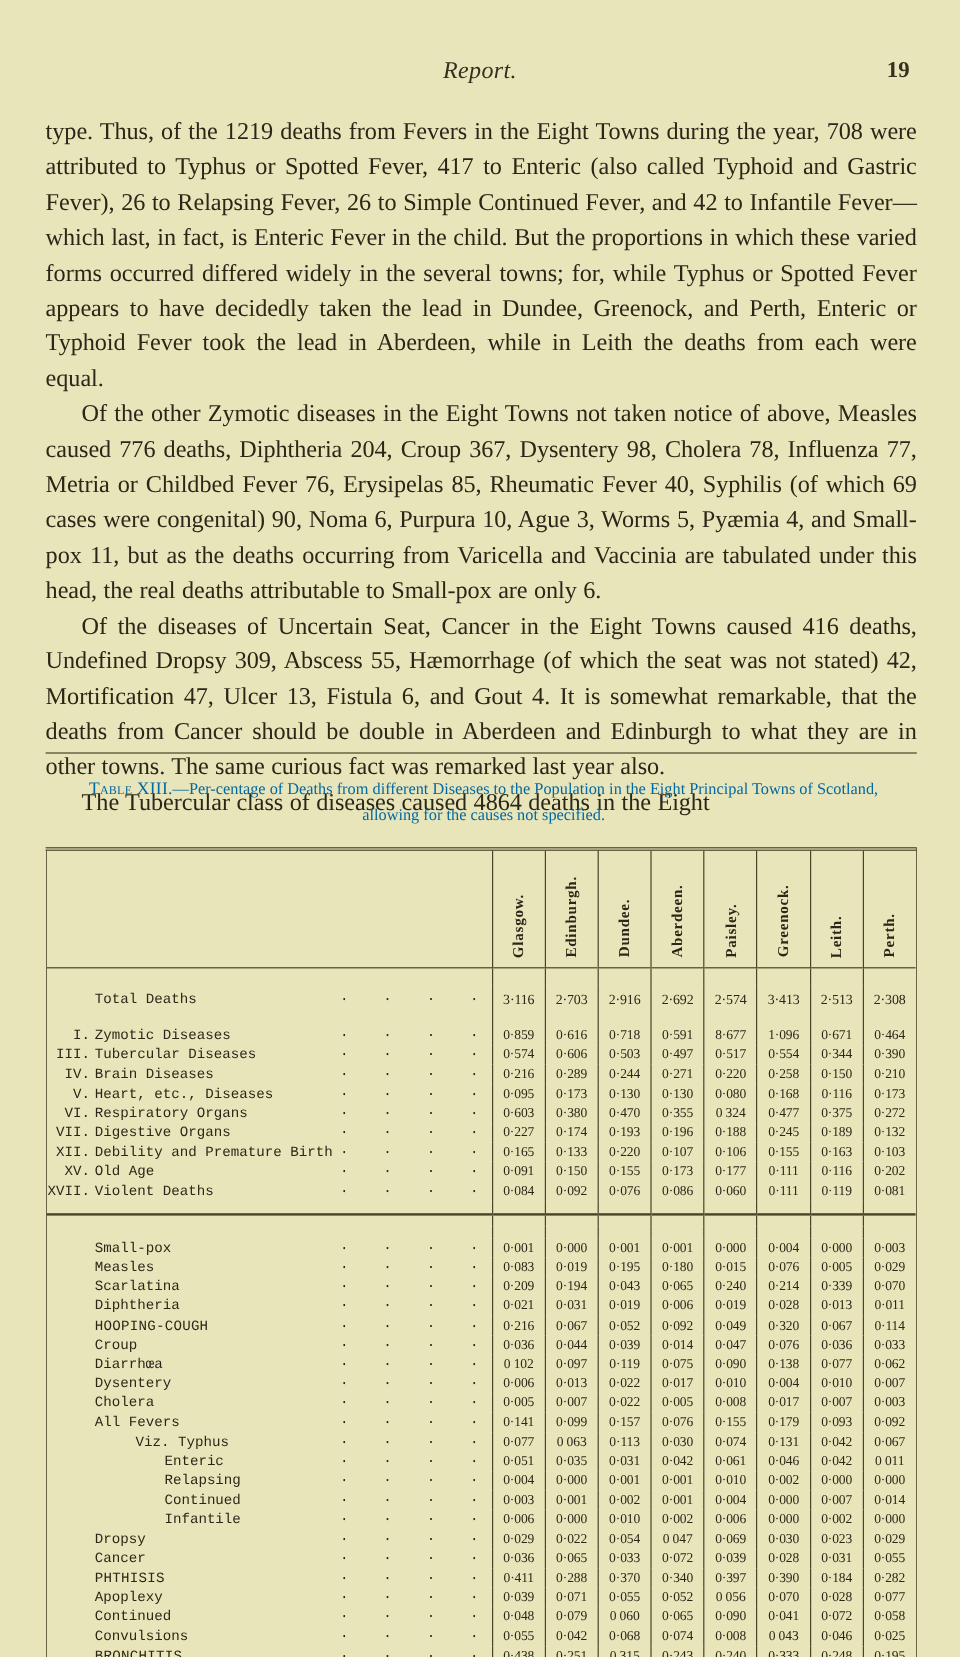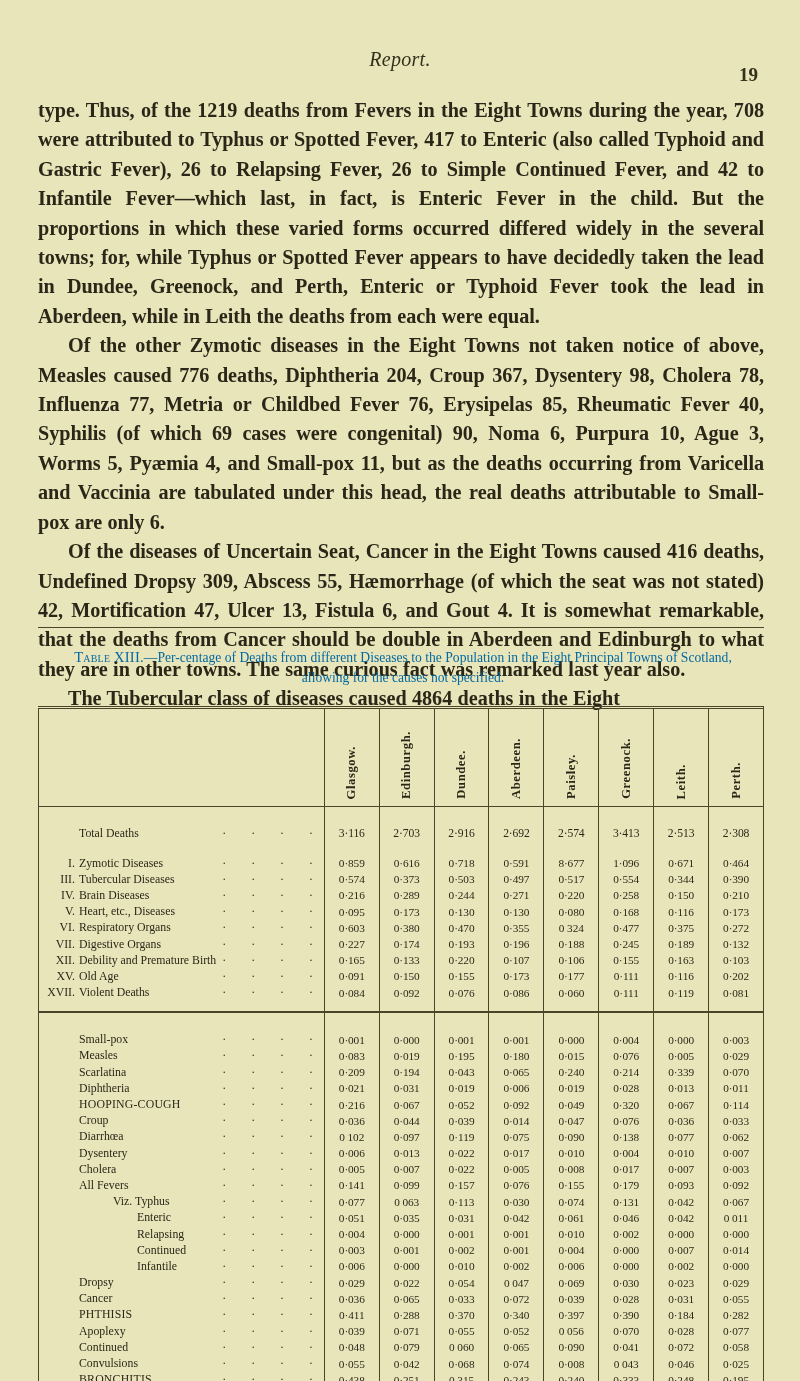"19" .runhead .folio { top: 16px -> 0 }
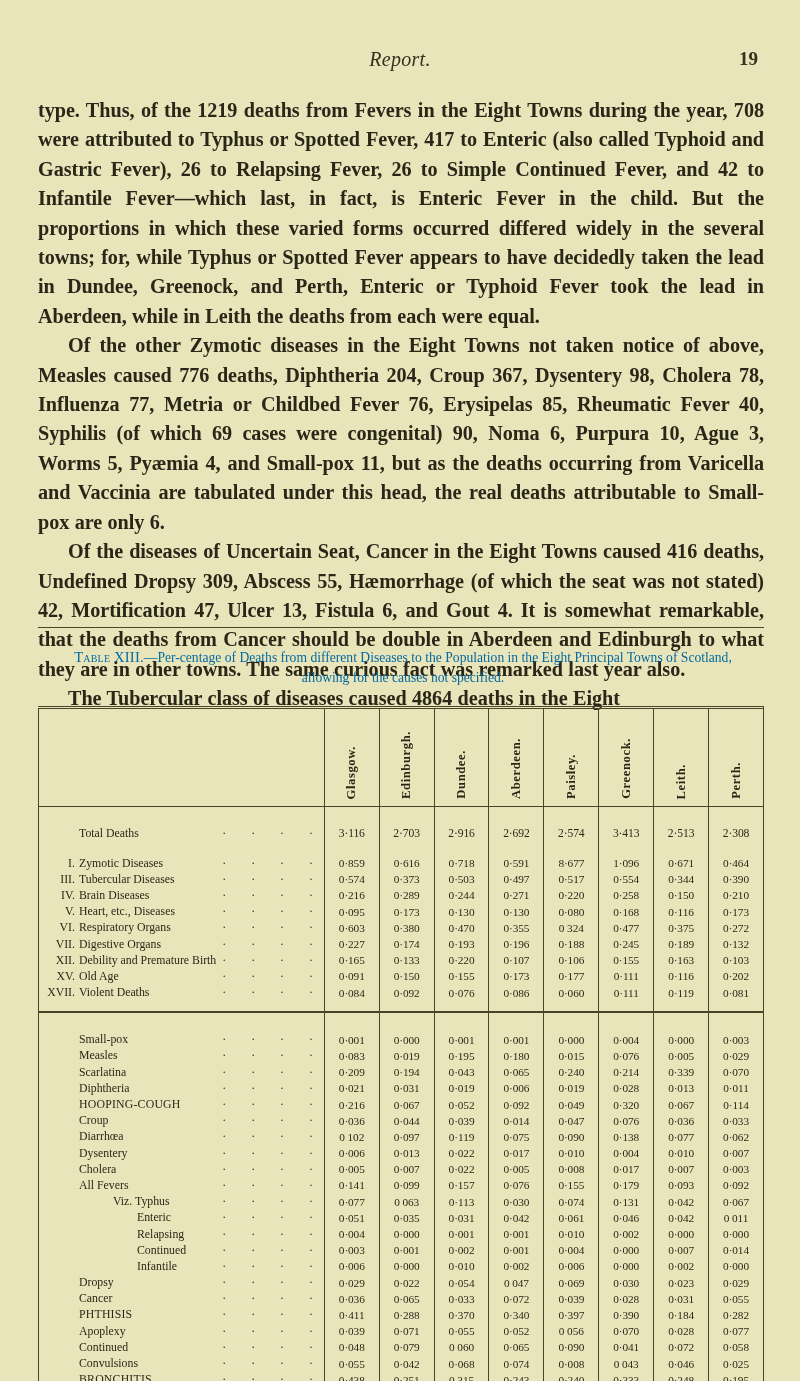"type. Thus, of the 1219" .body-text p { font-weight: bold -> none }
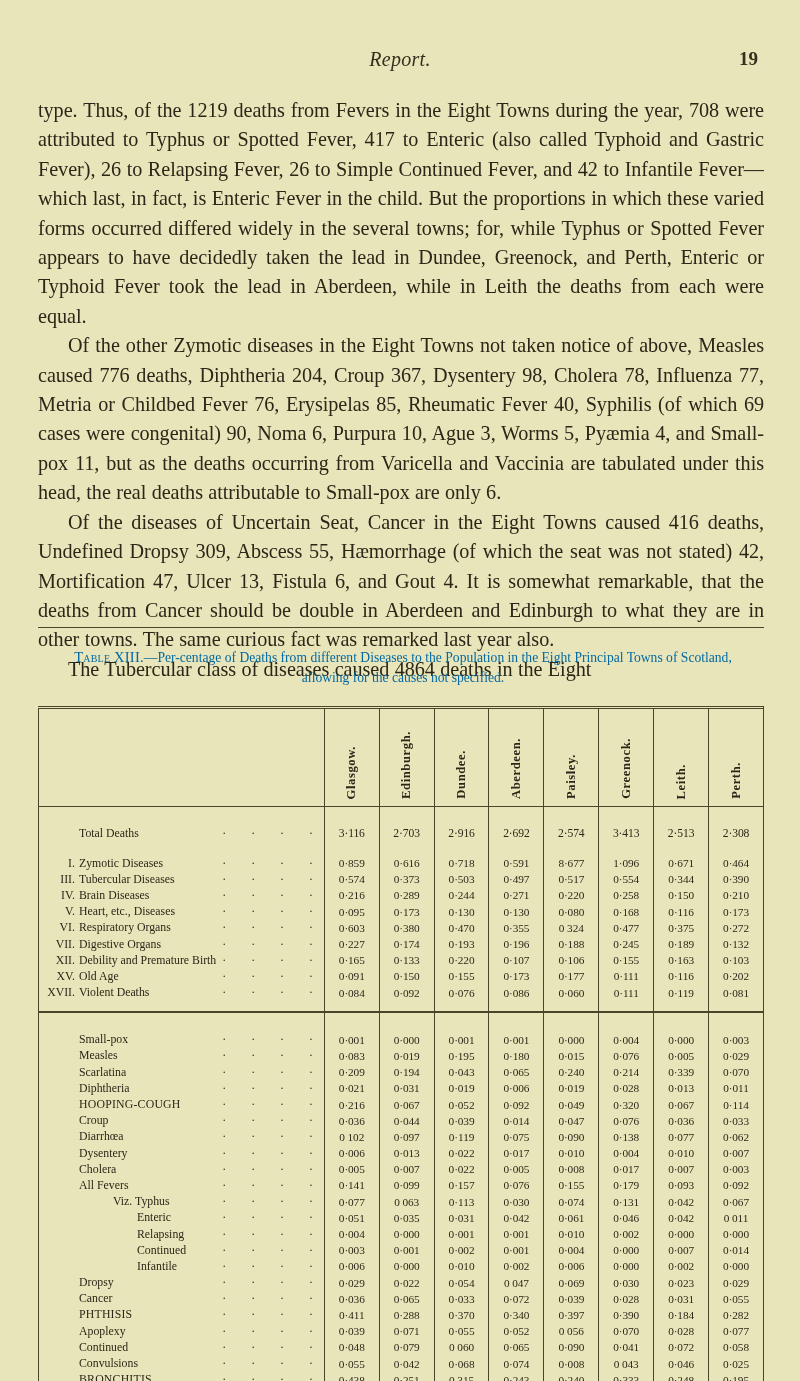"Total Deaths" .lblrow { font-family: none -> Liberation Mono, monospace }
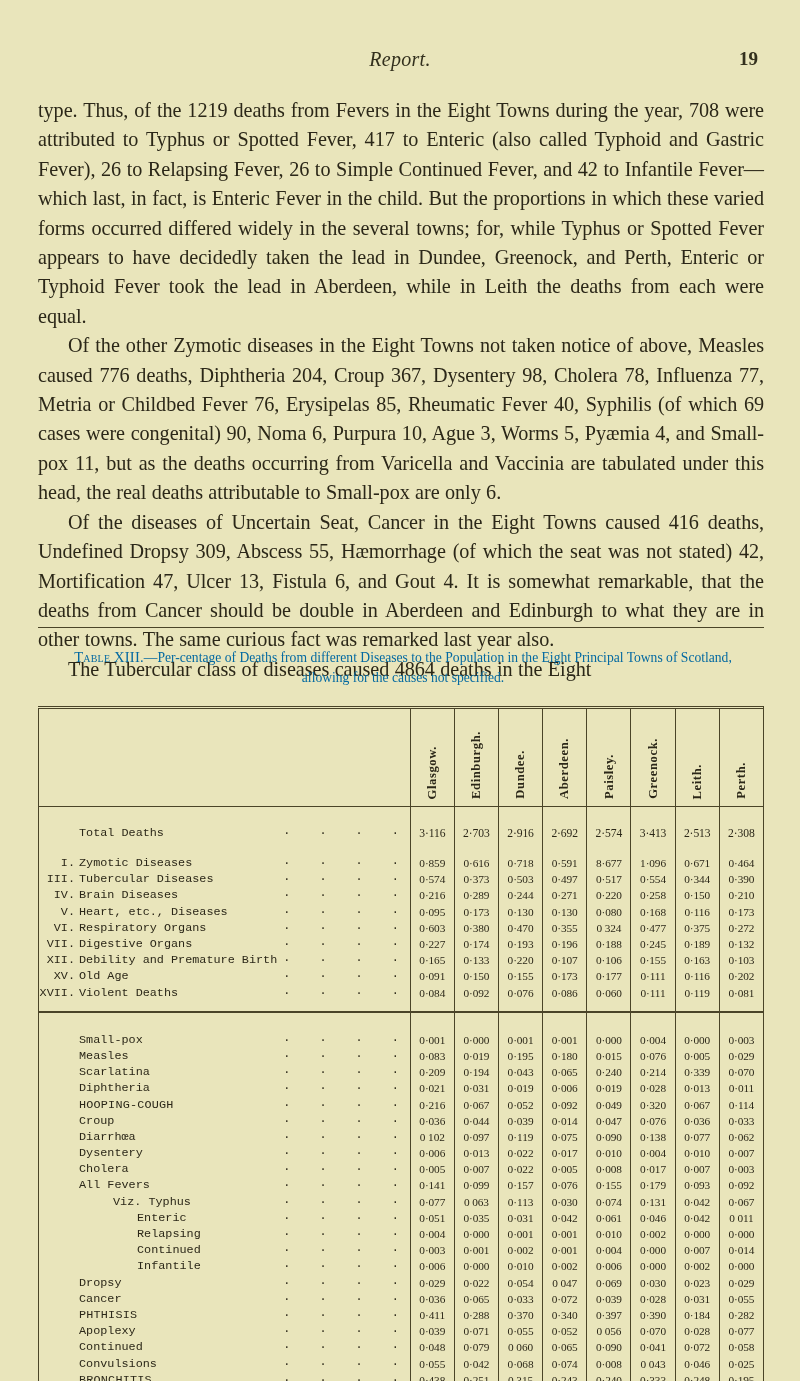"0·373" td.num { text: 373 -> 606 }
